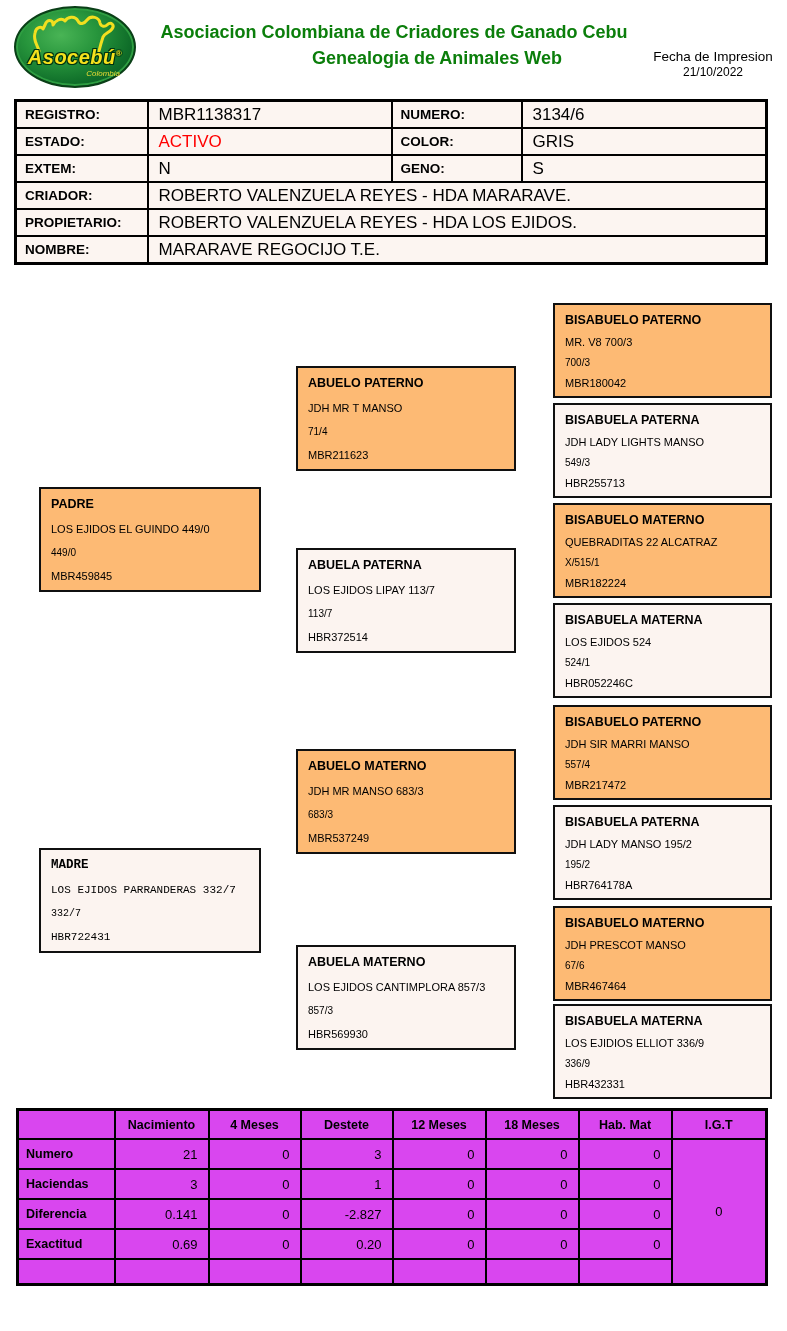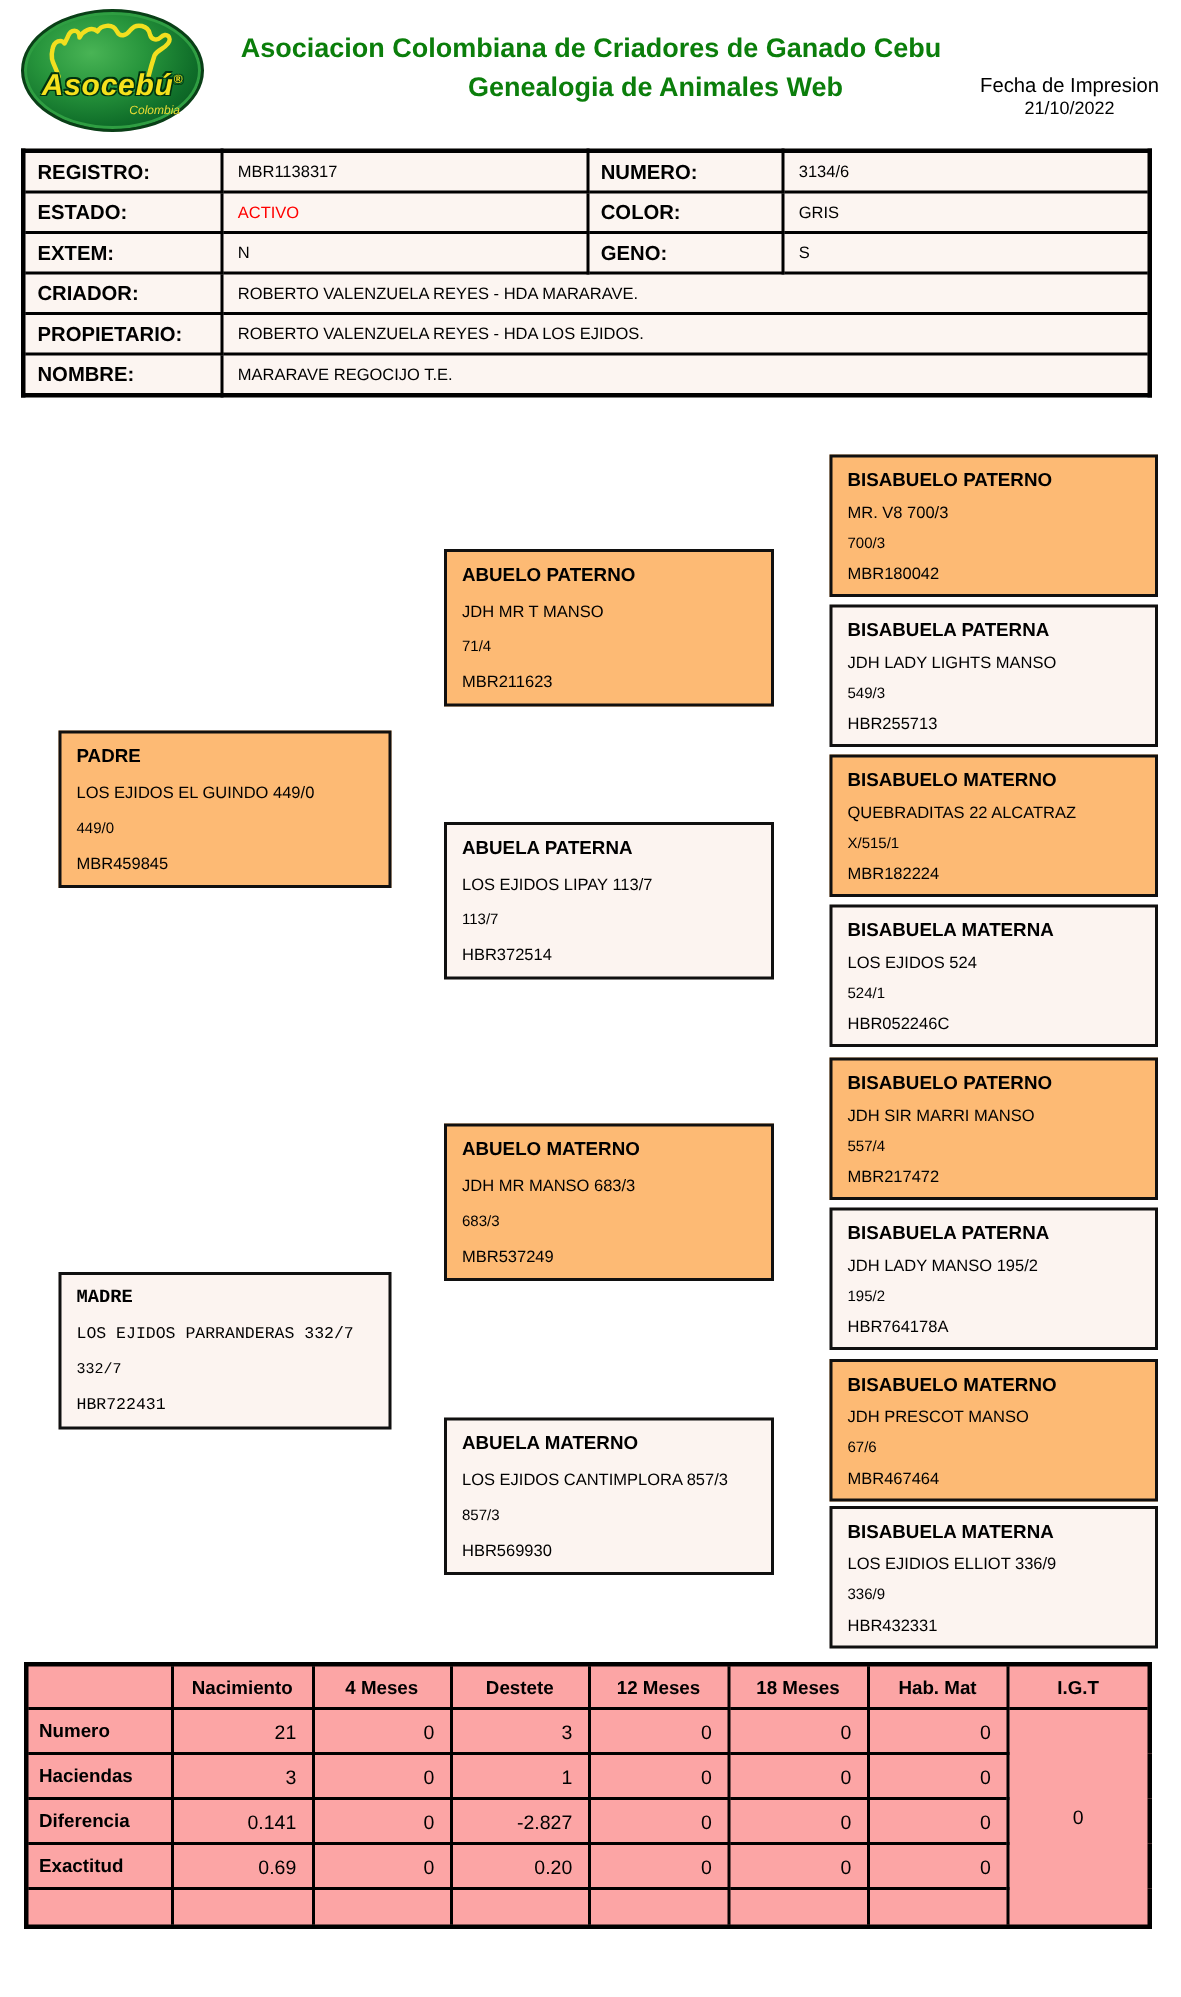"MBR1138317" table.info td { font-size: 11px -> 17px }
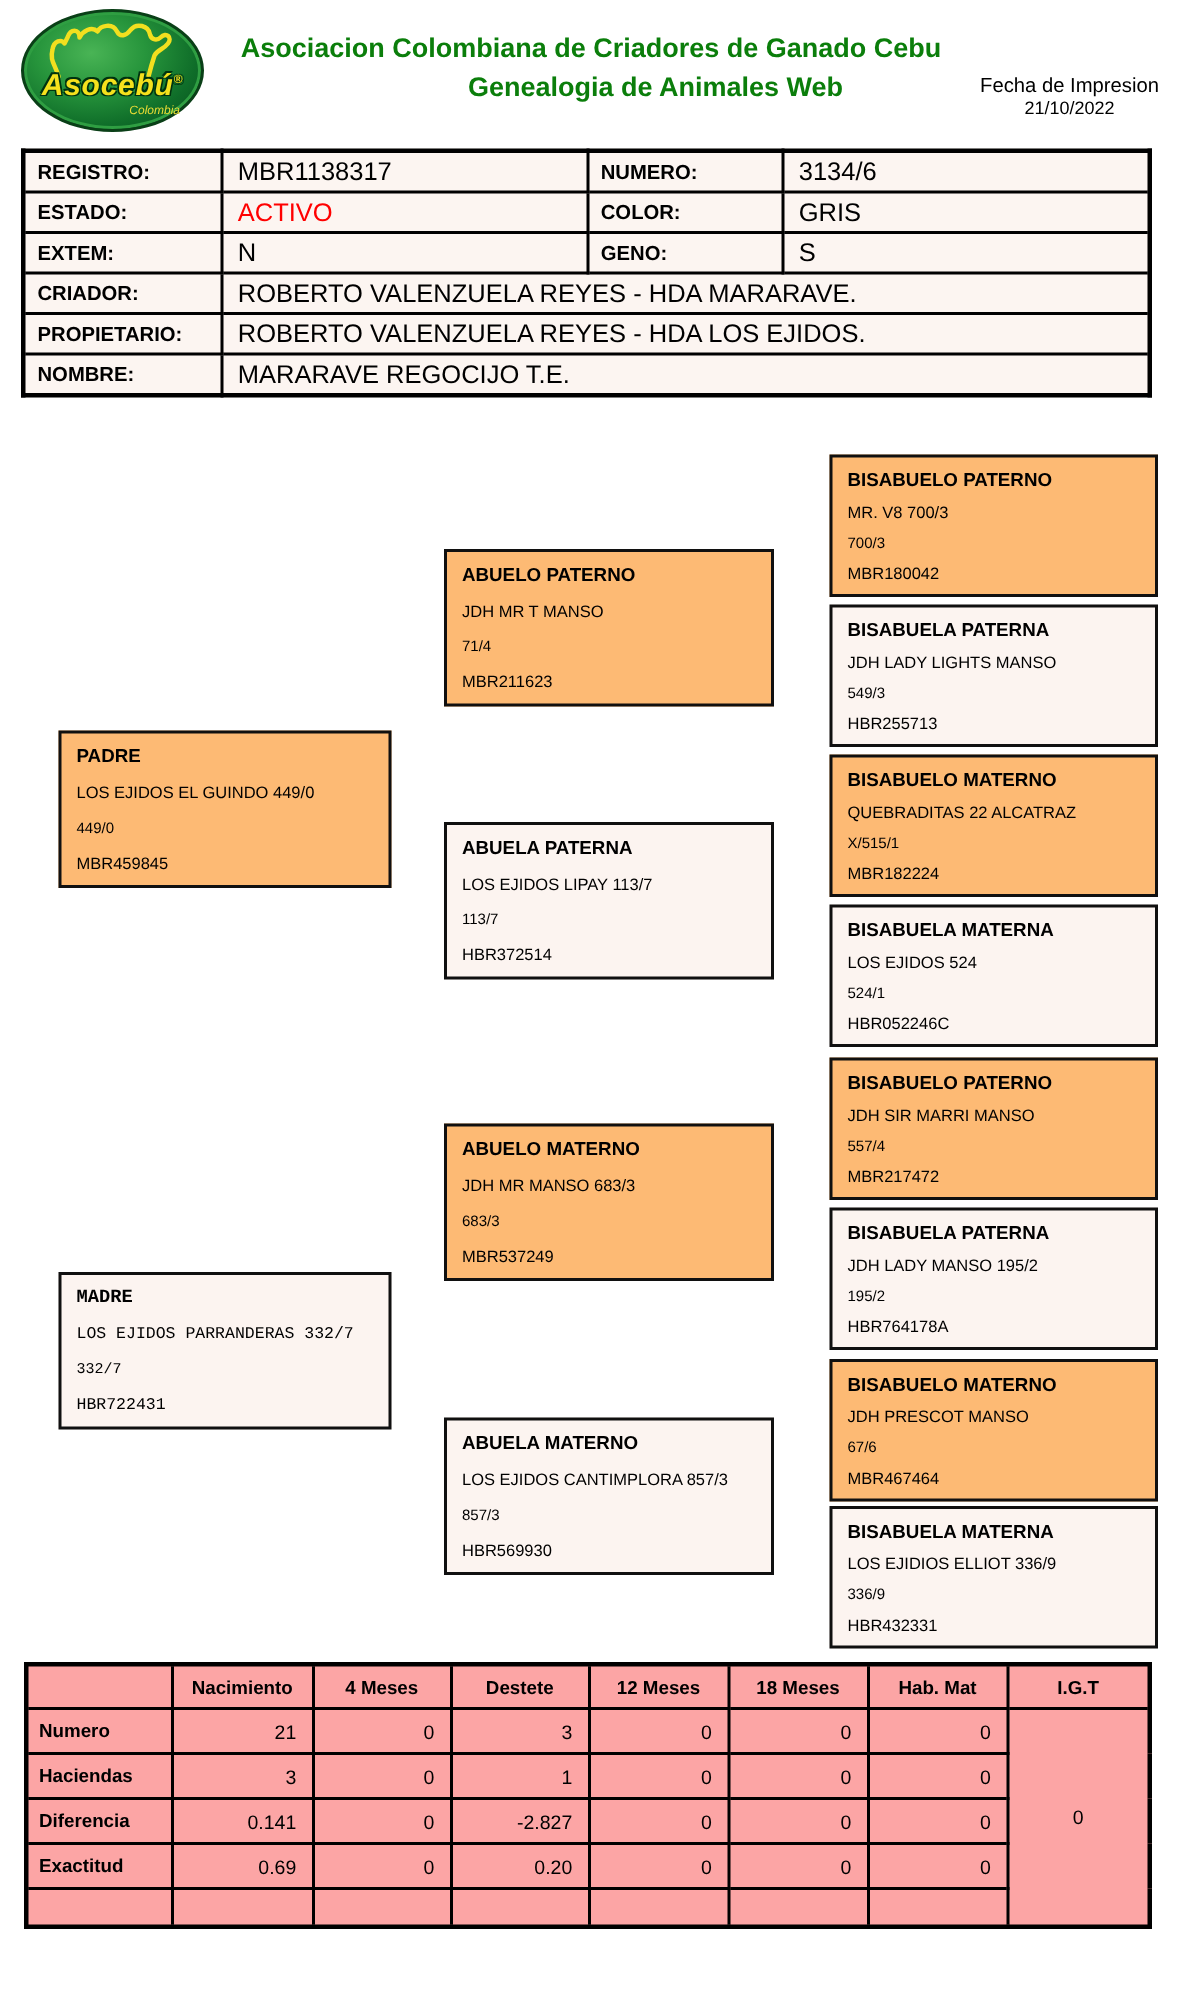"Nacimiento" table.stats { background: #fca5a5 -> #d946ef }
